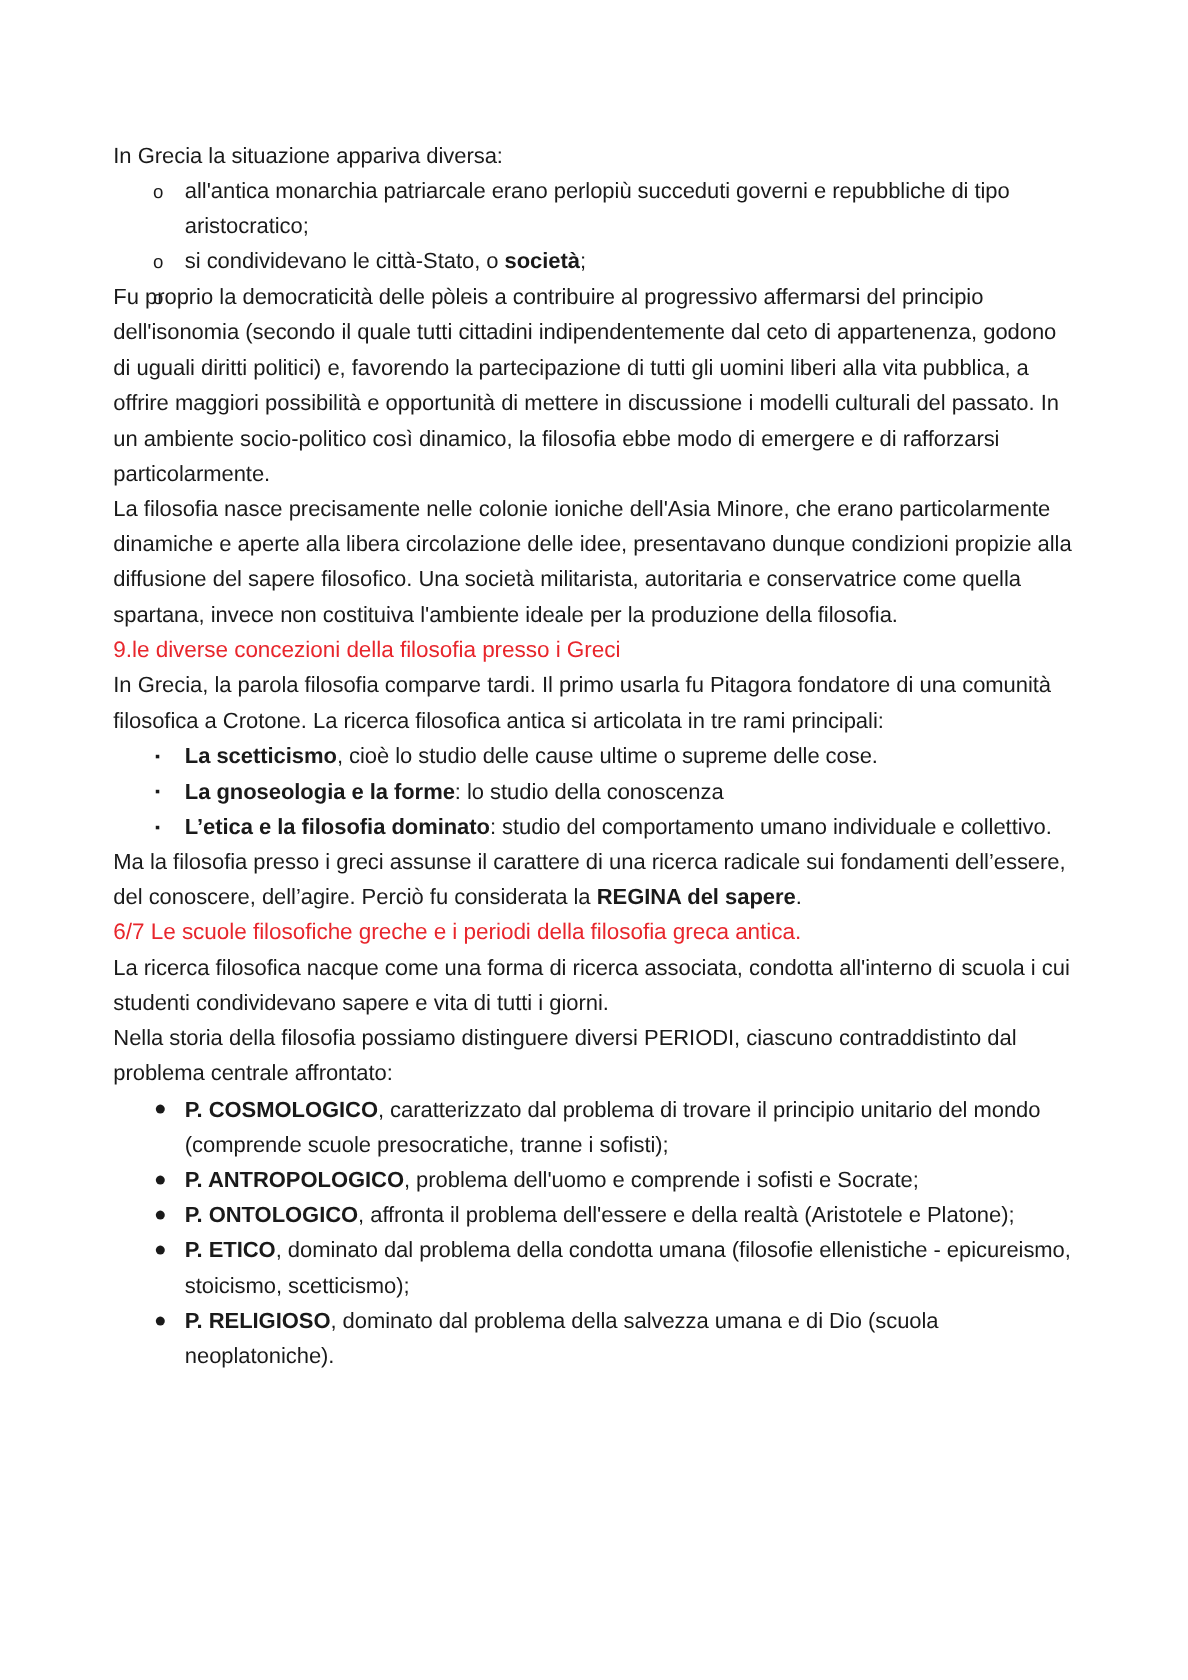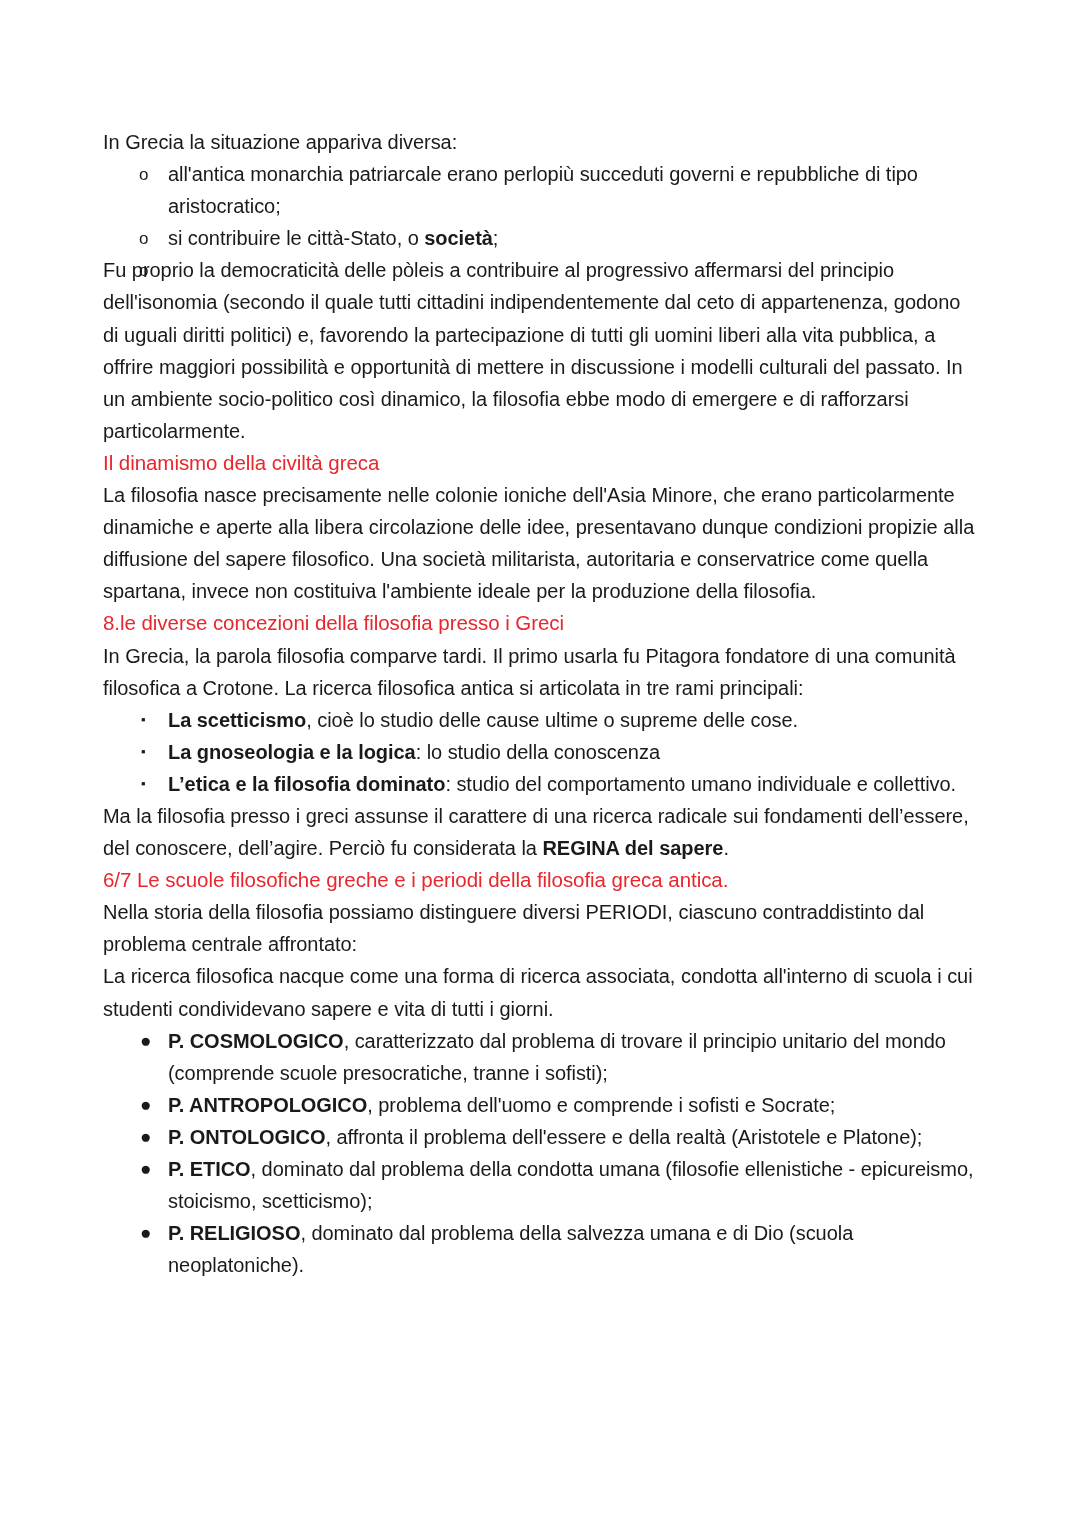"si contribuire le città-Stato, o" span { text: contribuire -> condividevano }
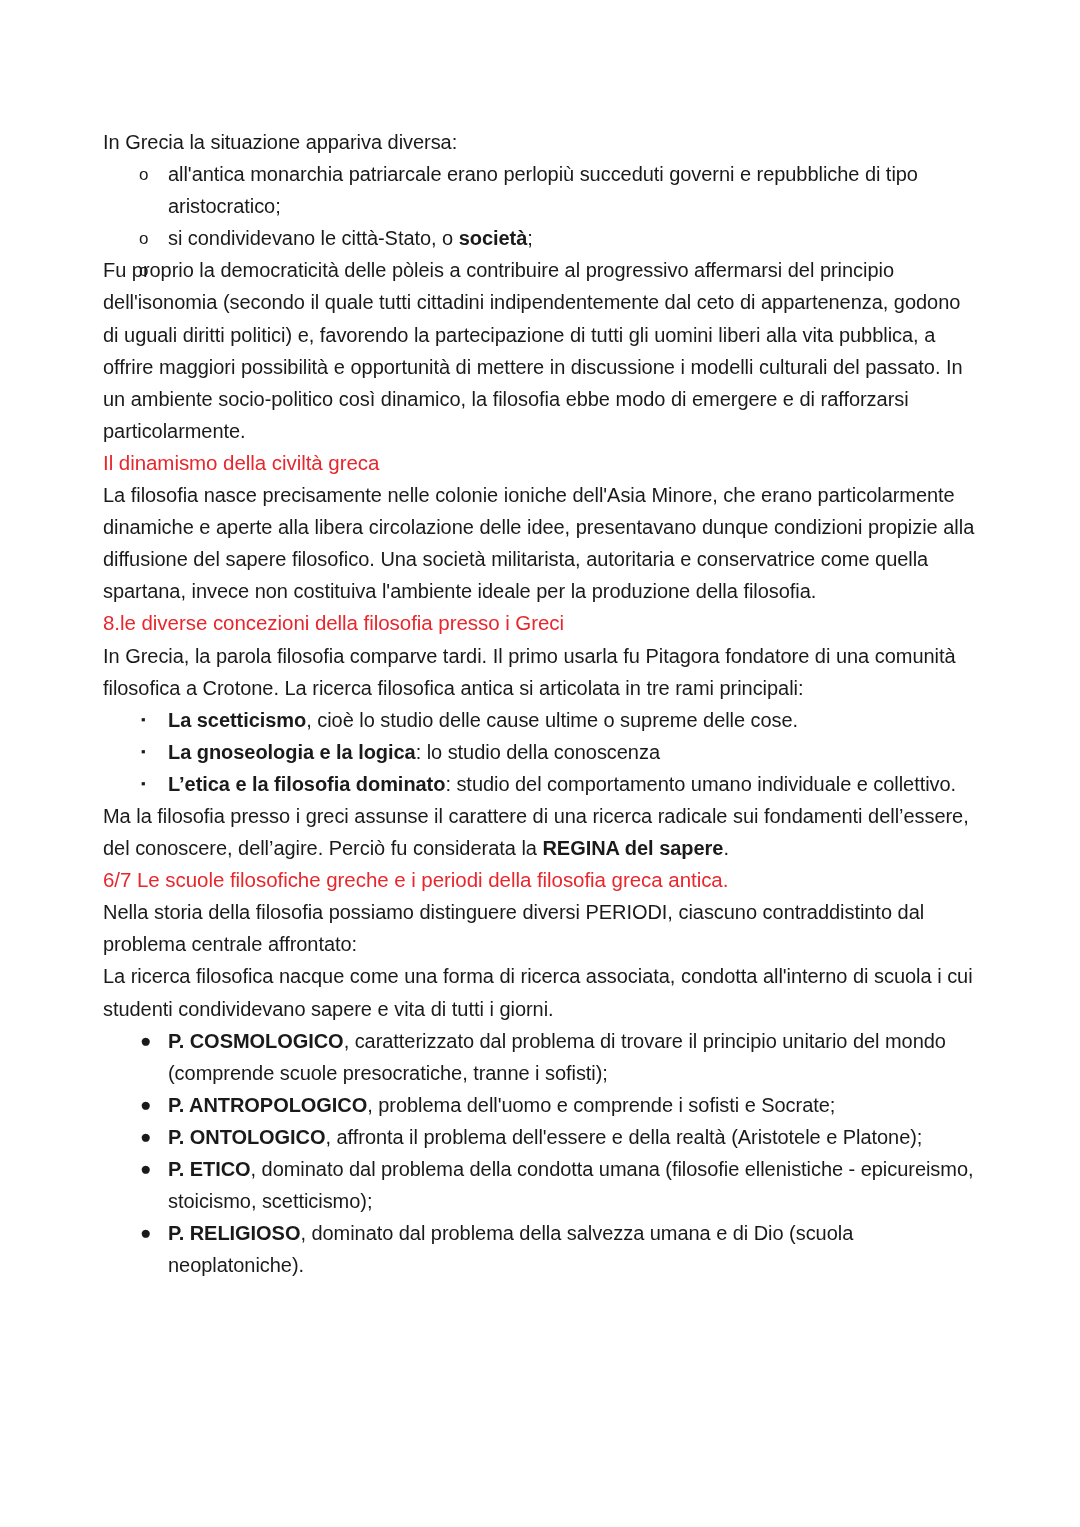"Il dinamismo della civiltà greca" h2.heading-red { html: <h2>Il dinamismo della civiltà greca</h2> -> none }
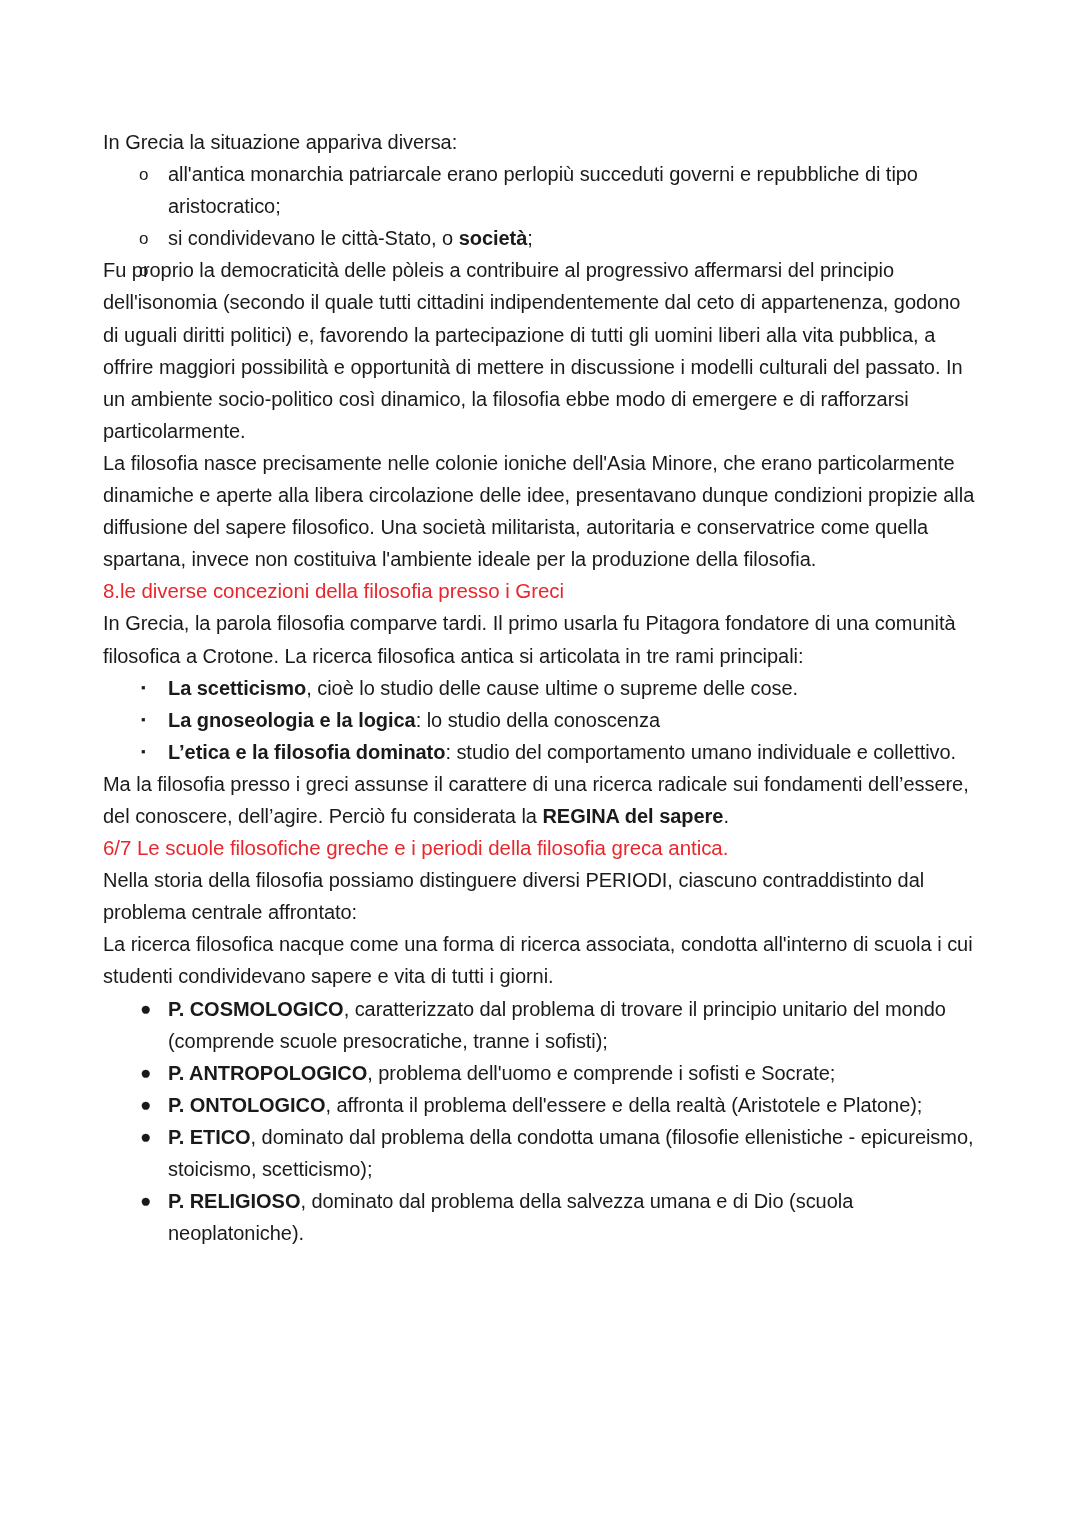"8.le diverse concezioni della filosofia" h2.heading-red { text: 8.le -> 9.le }
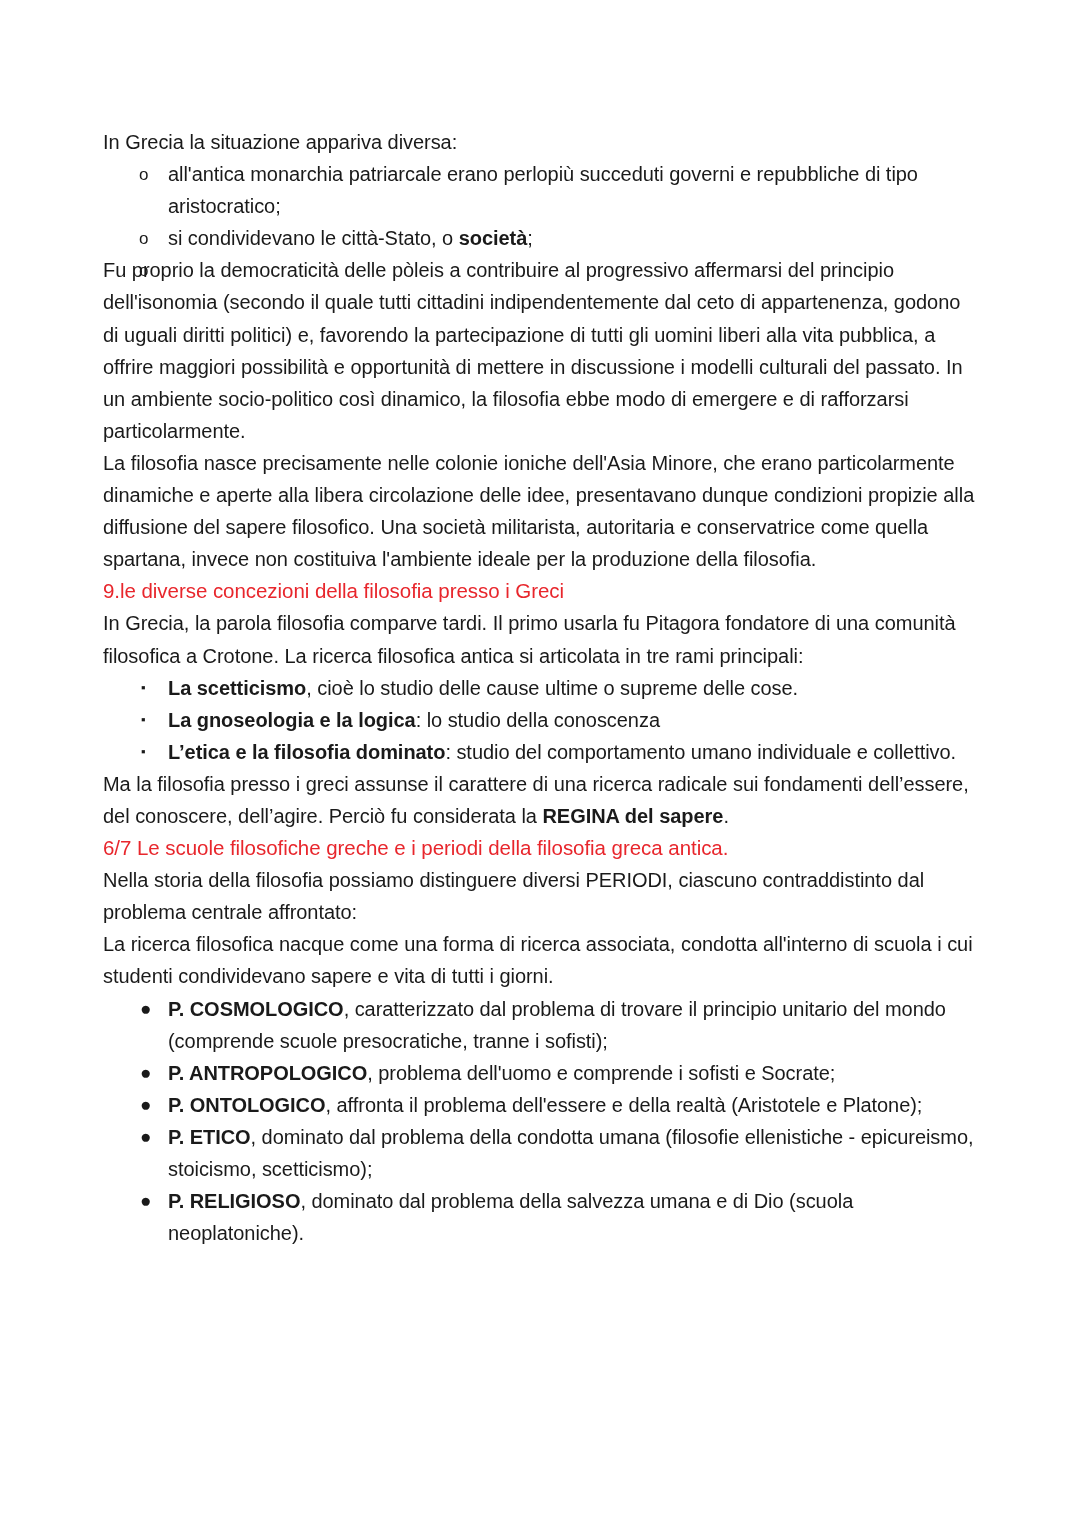"La gnoseologia e la logica" b { text: logica -> forme }
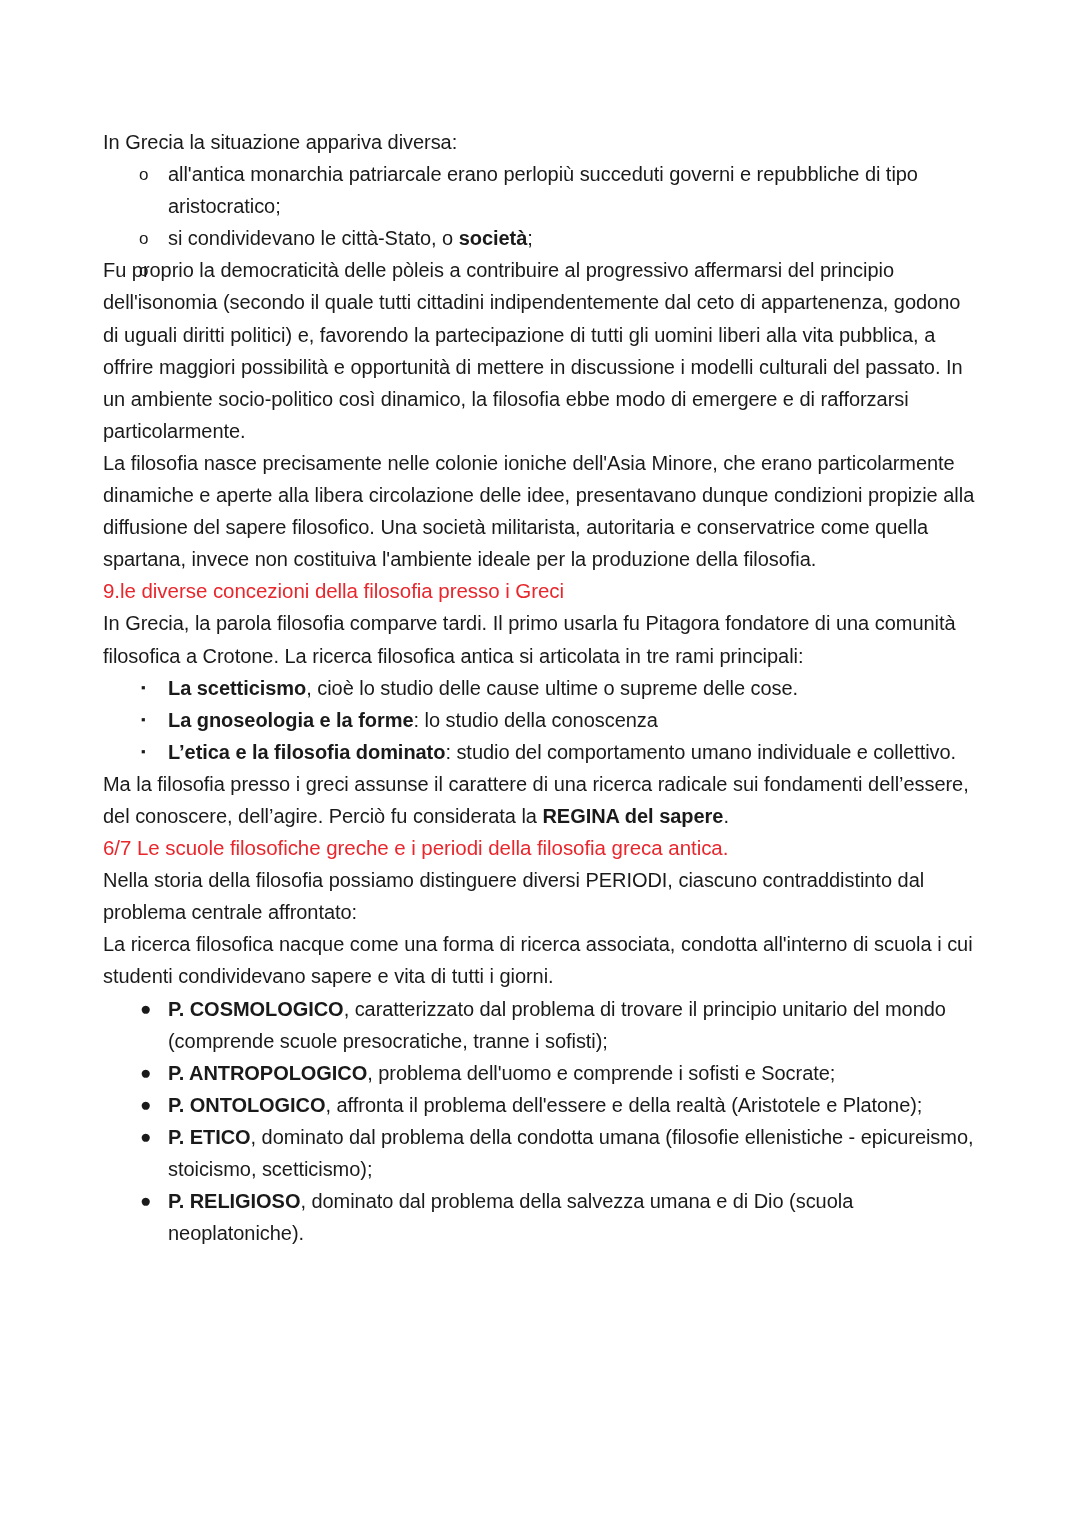"Nella storia della filosofia possiamo" p.para { order: before "La ricerca filosofica nacque come" -> after "La ricerca filosofica nacque come" }
